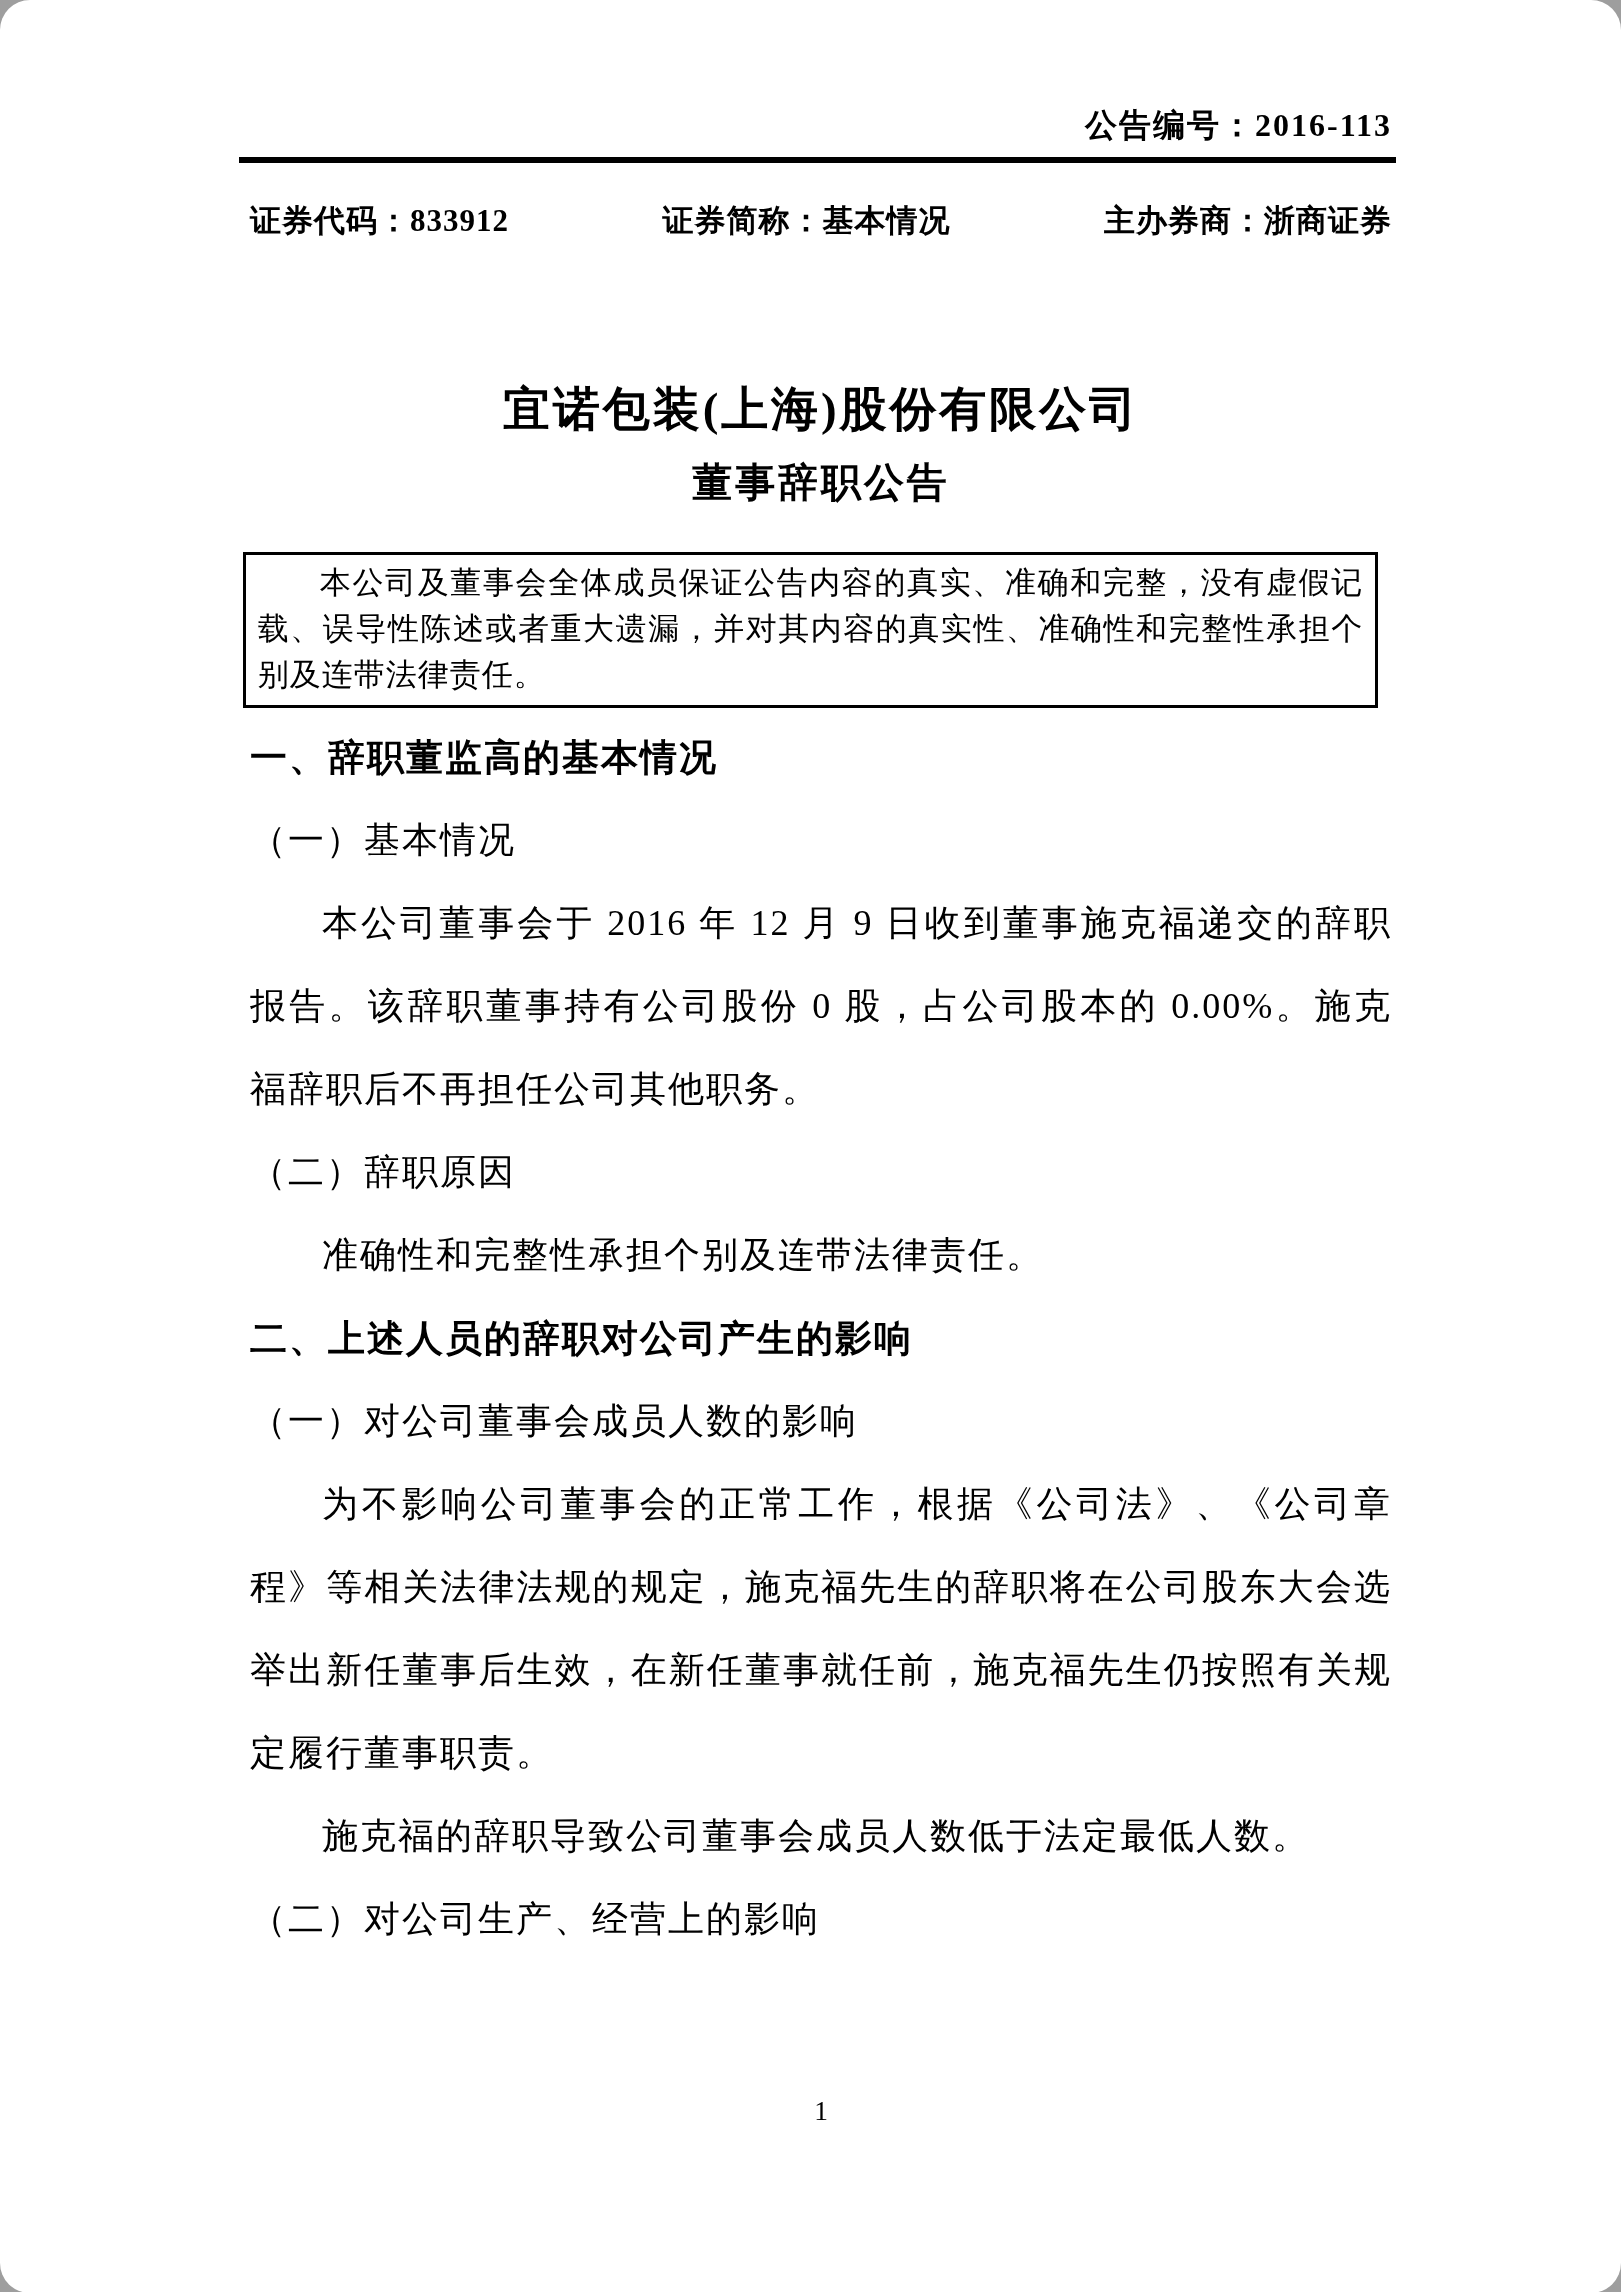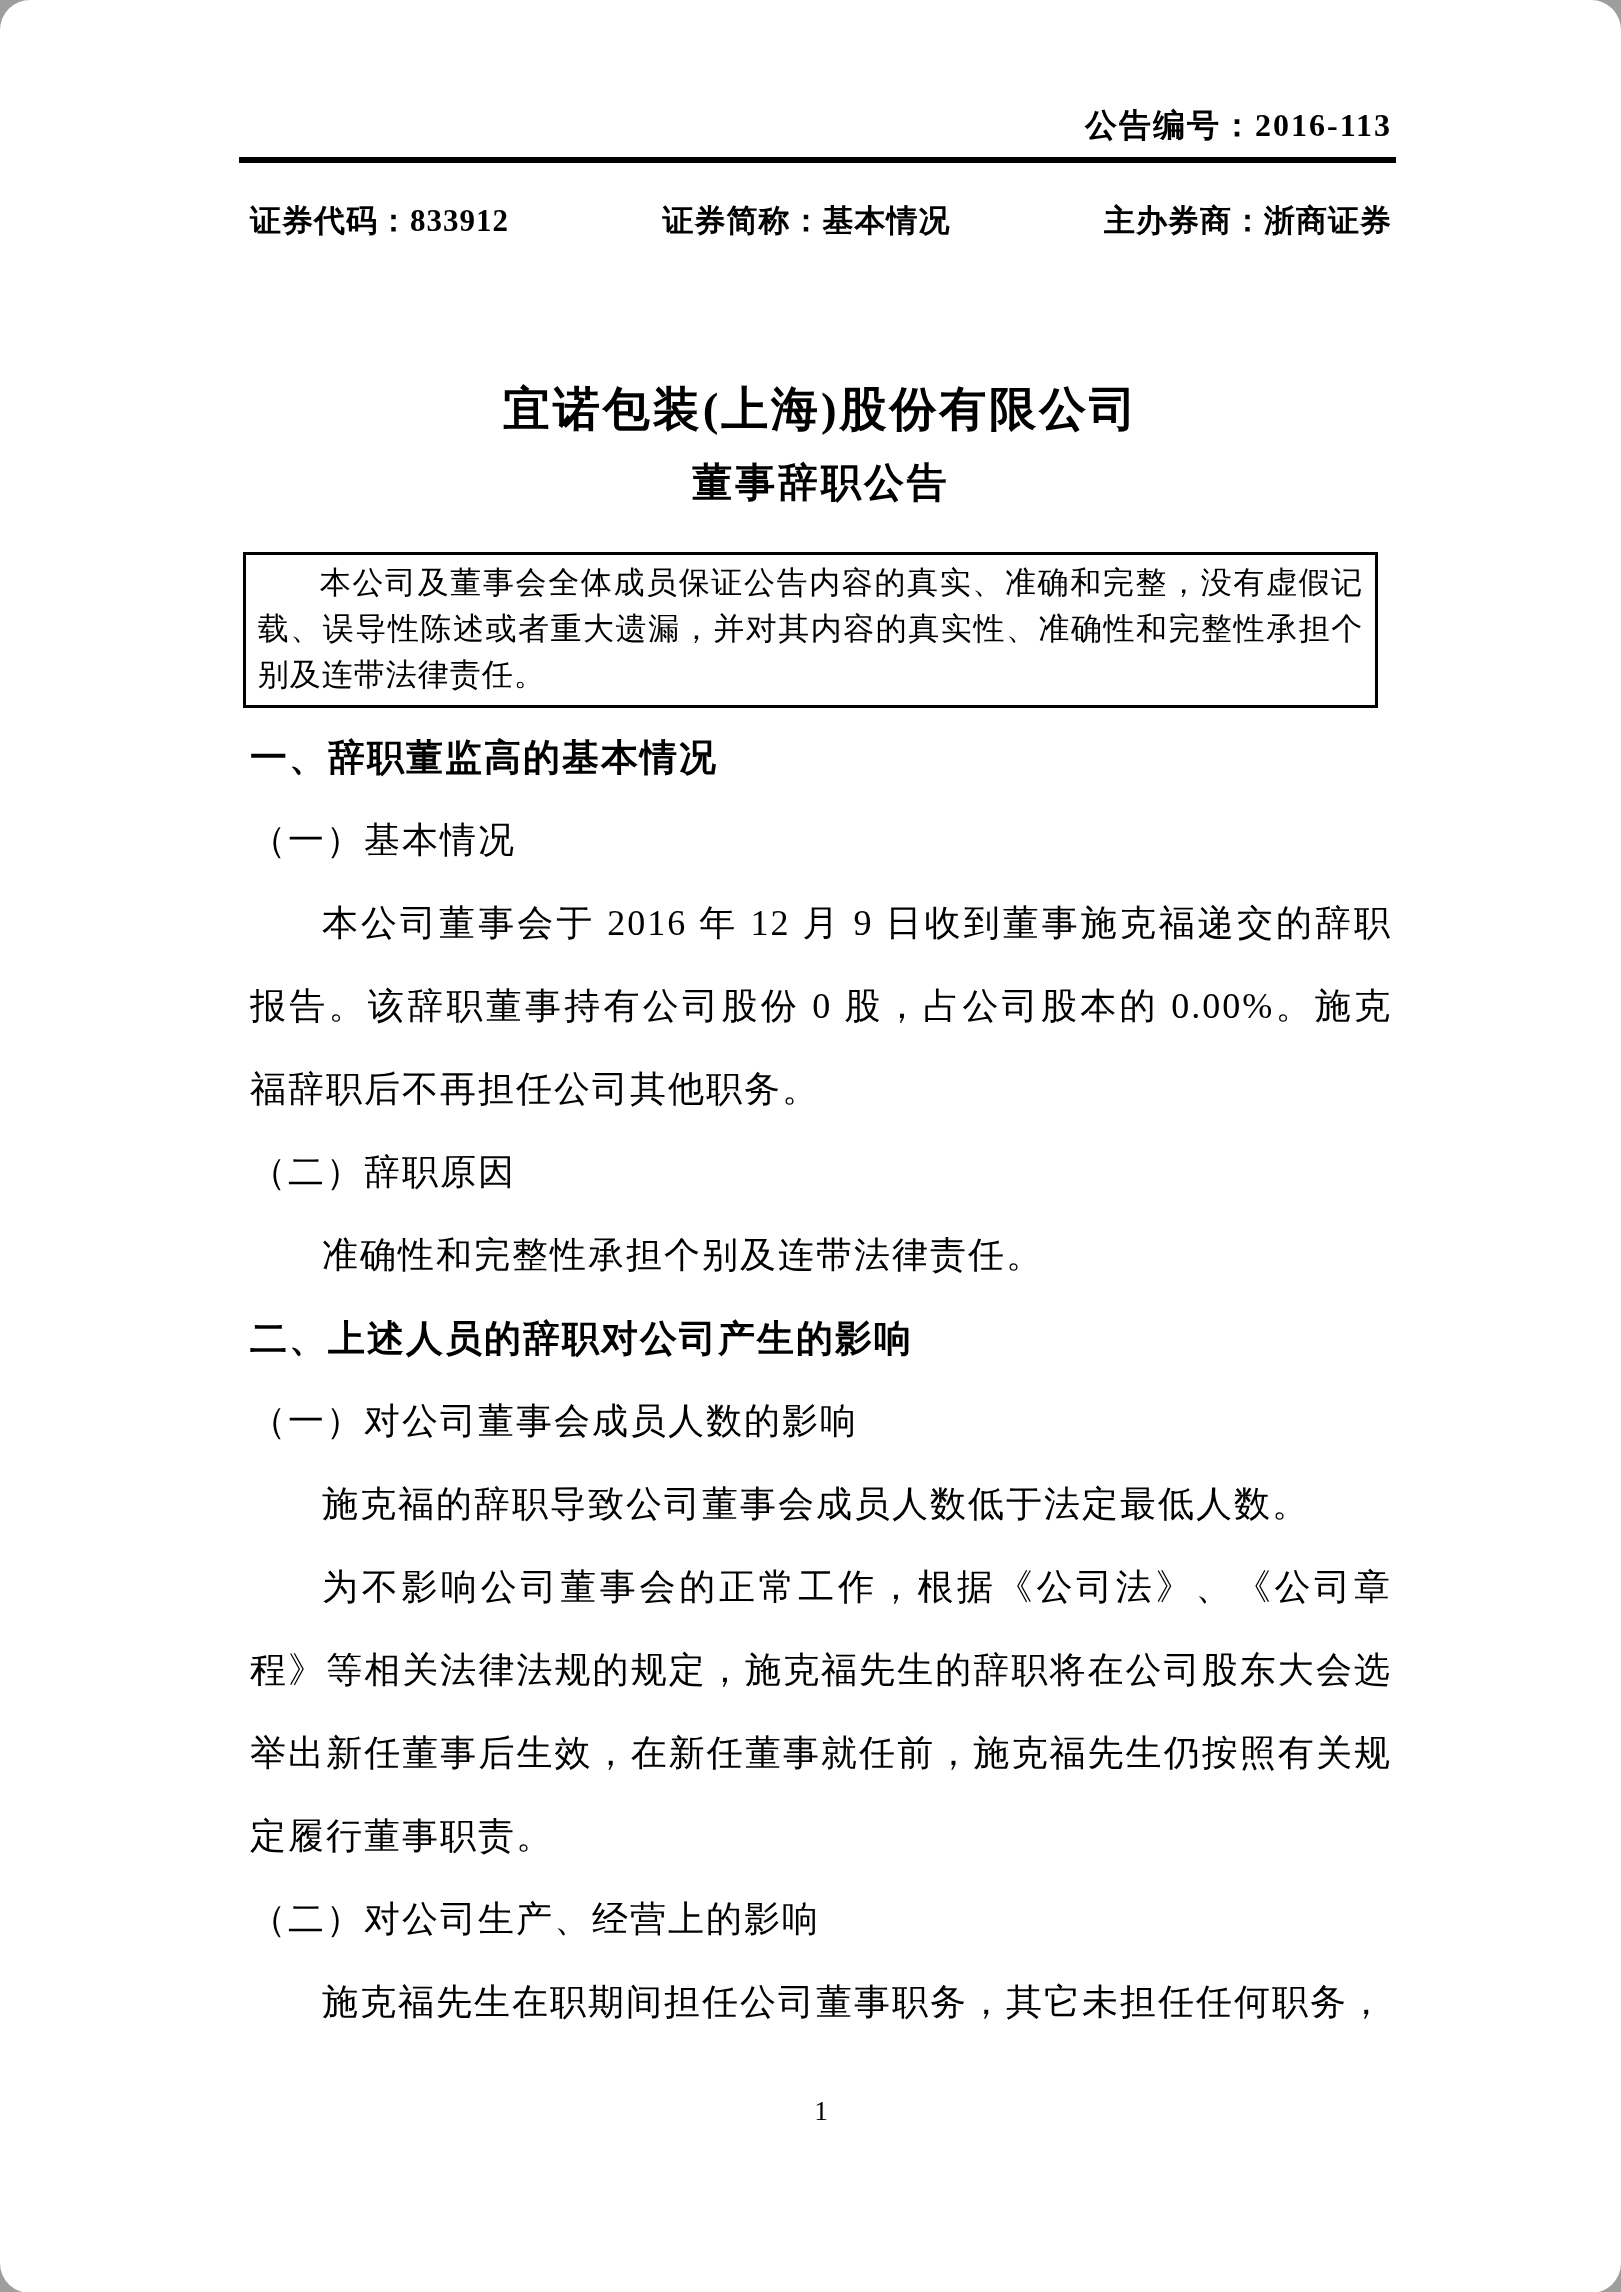"施克福的辞职导致公司董事会成员人数低于法定最低人数。" div.p { order: before "为不影响公司董事会的正常工作，根据《公司法》、《公司章程》等相关法律法规的规定，" -> after "为不影响公司董事会的正常工作，根据《公司法》、《公司章程》等相关法律法规的规定，" }
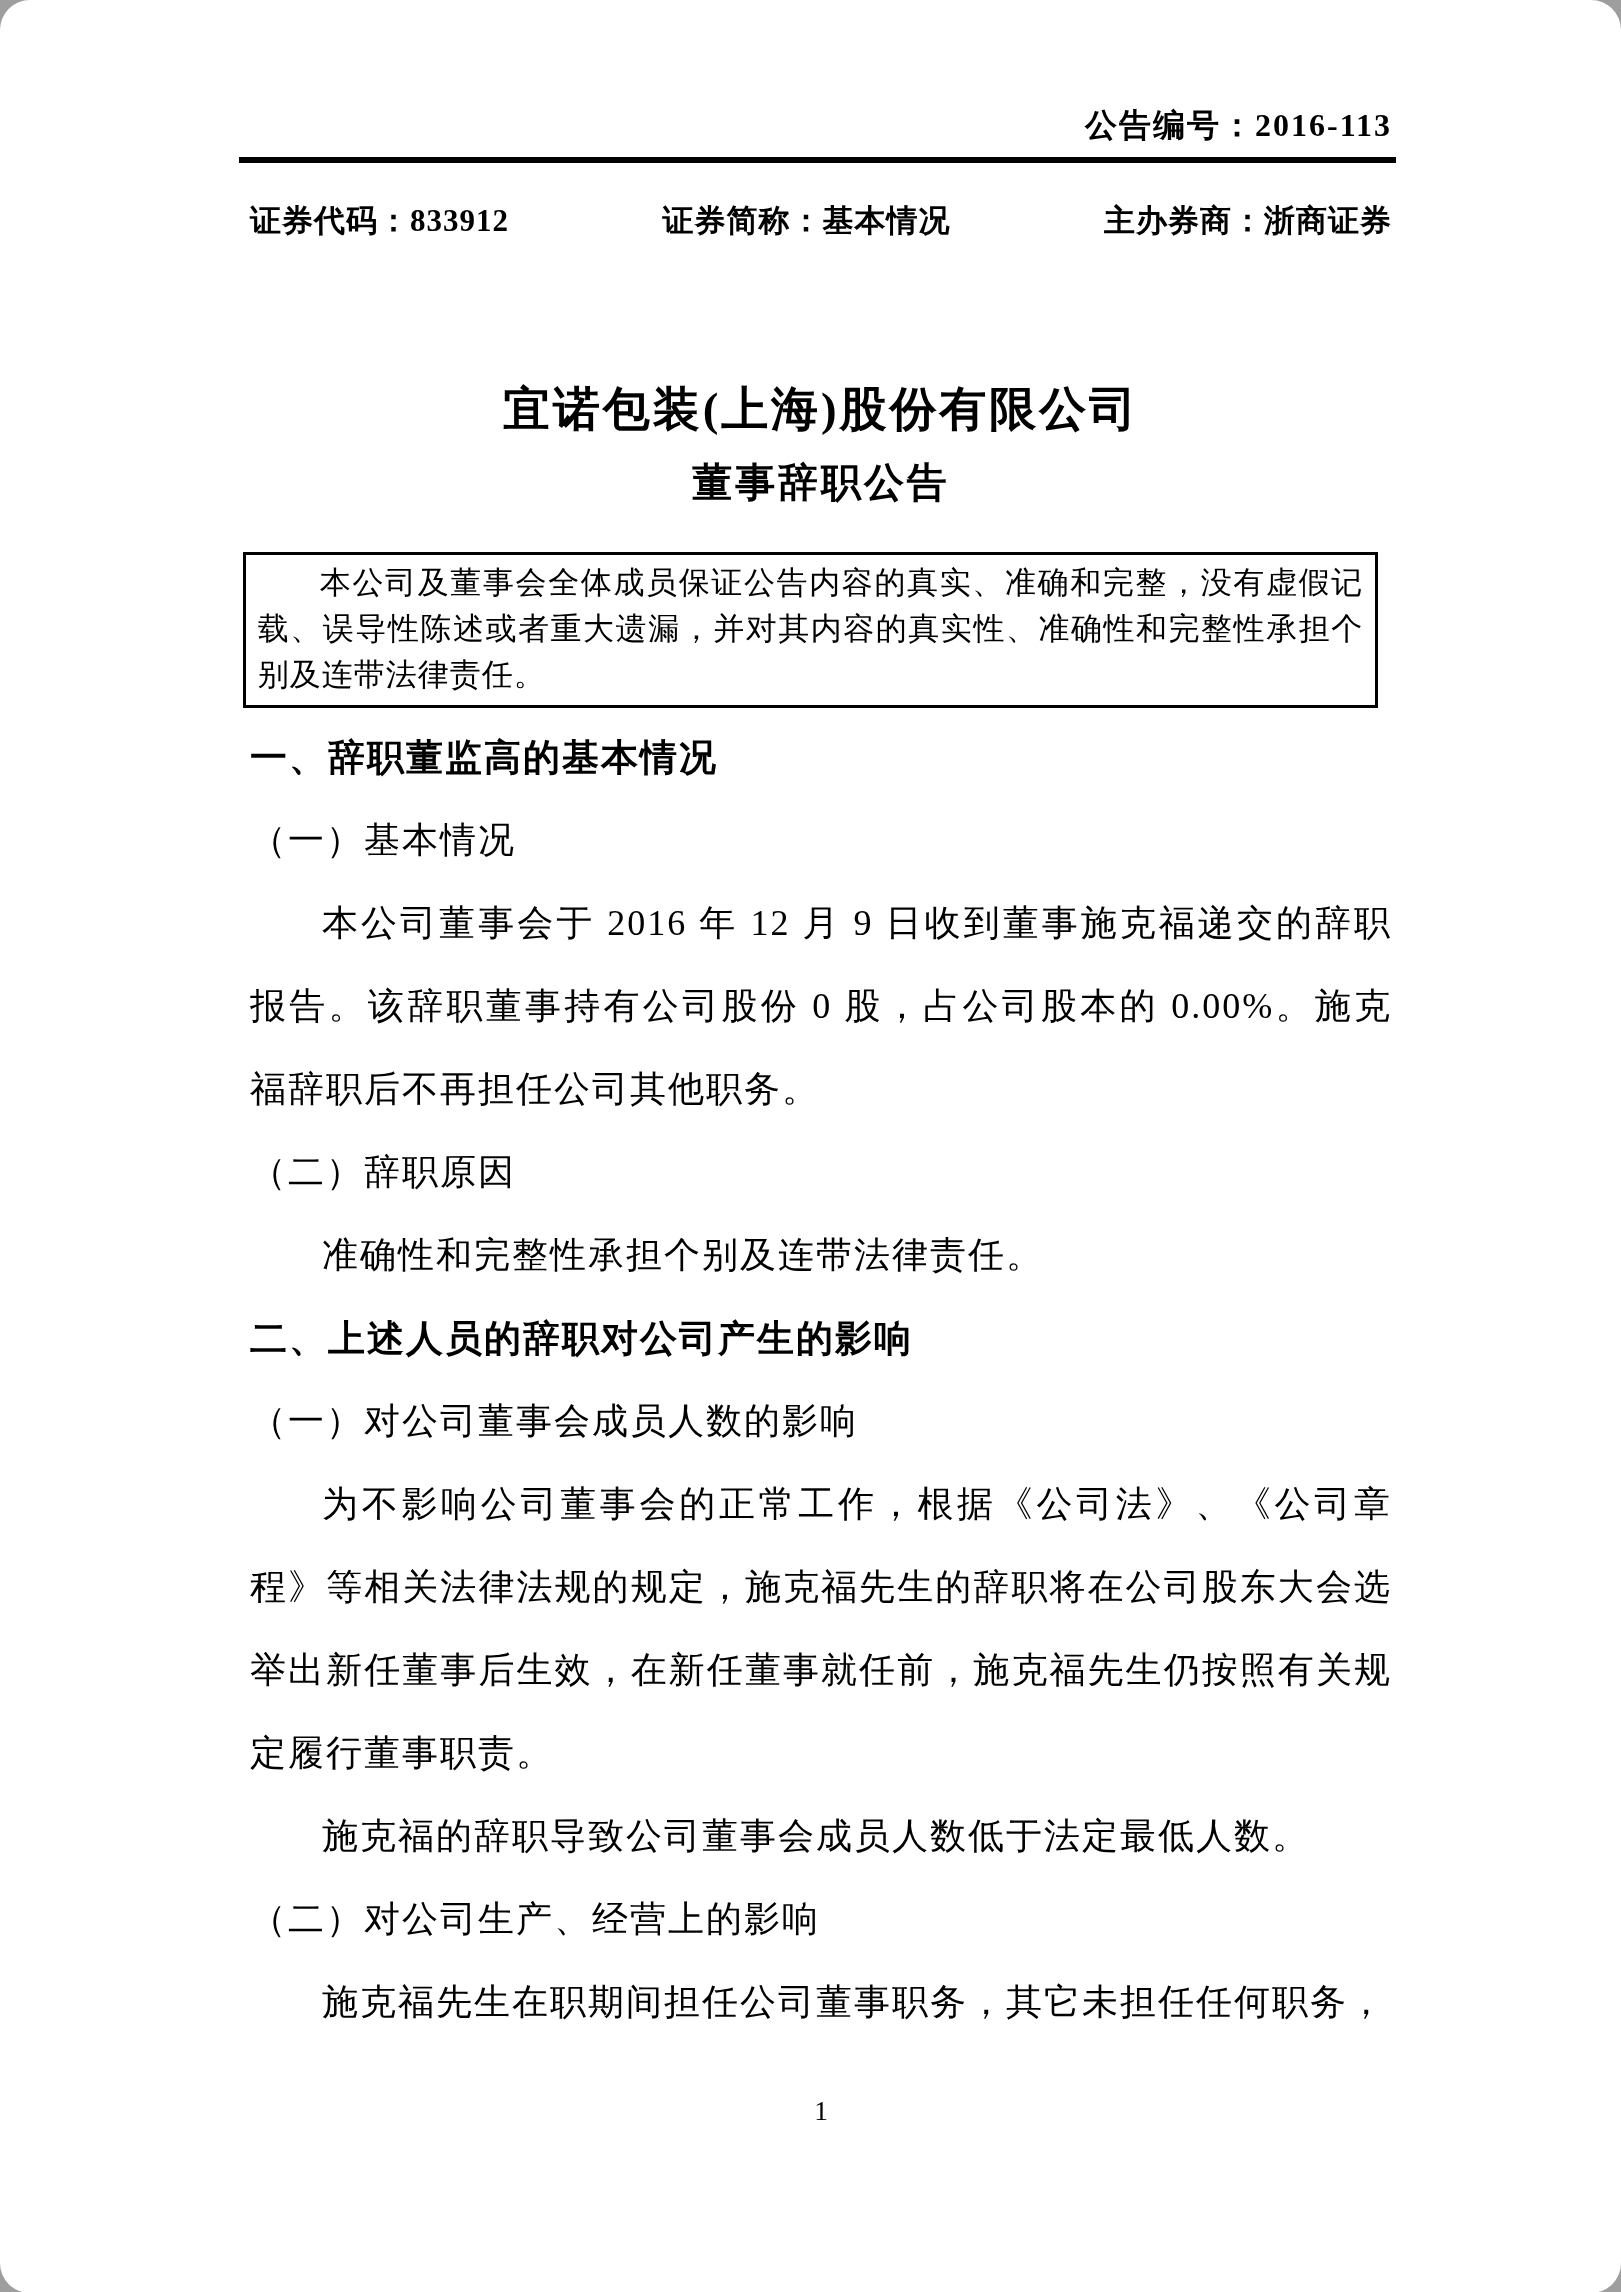"施克福先生在职期间担任公司董事职务，其它未担任任何职务，" div.p { html: <div>施克福先生在职期间担任公司董事职务，其它未担任任何职务，</div> -> none }
